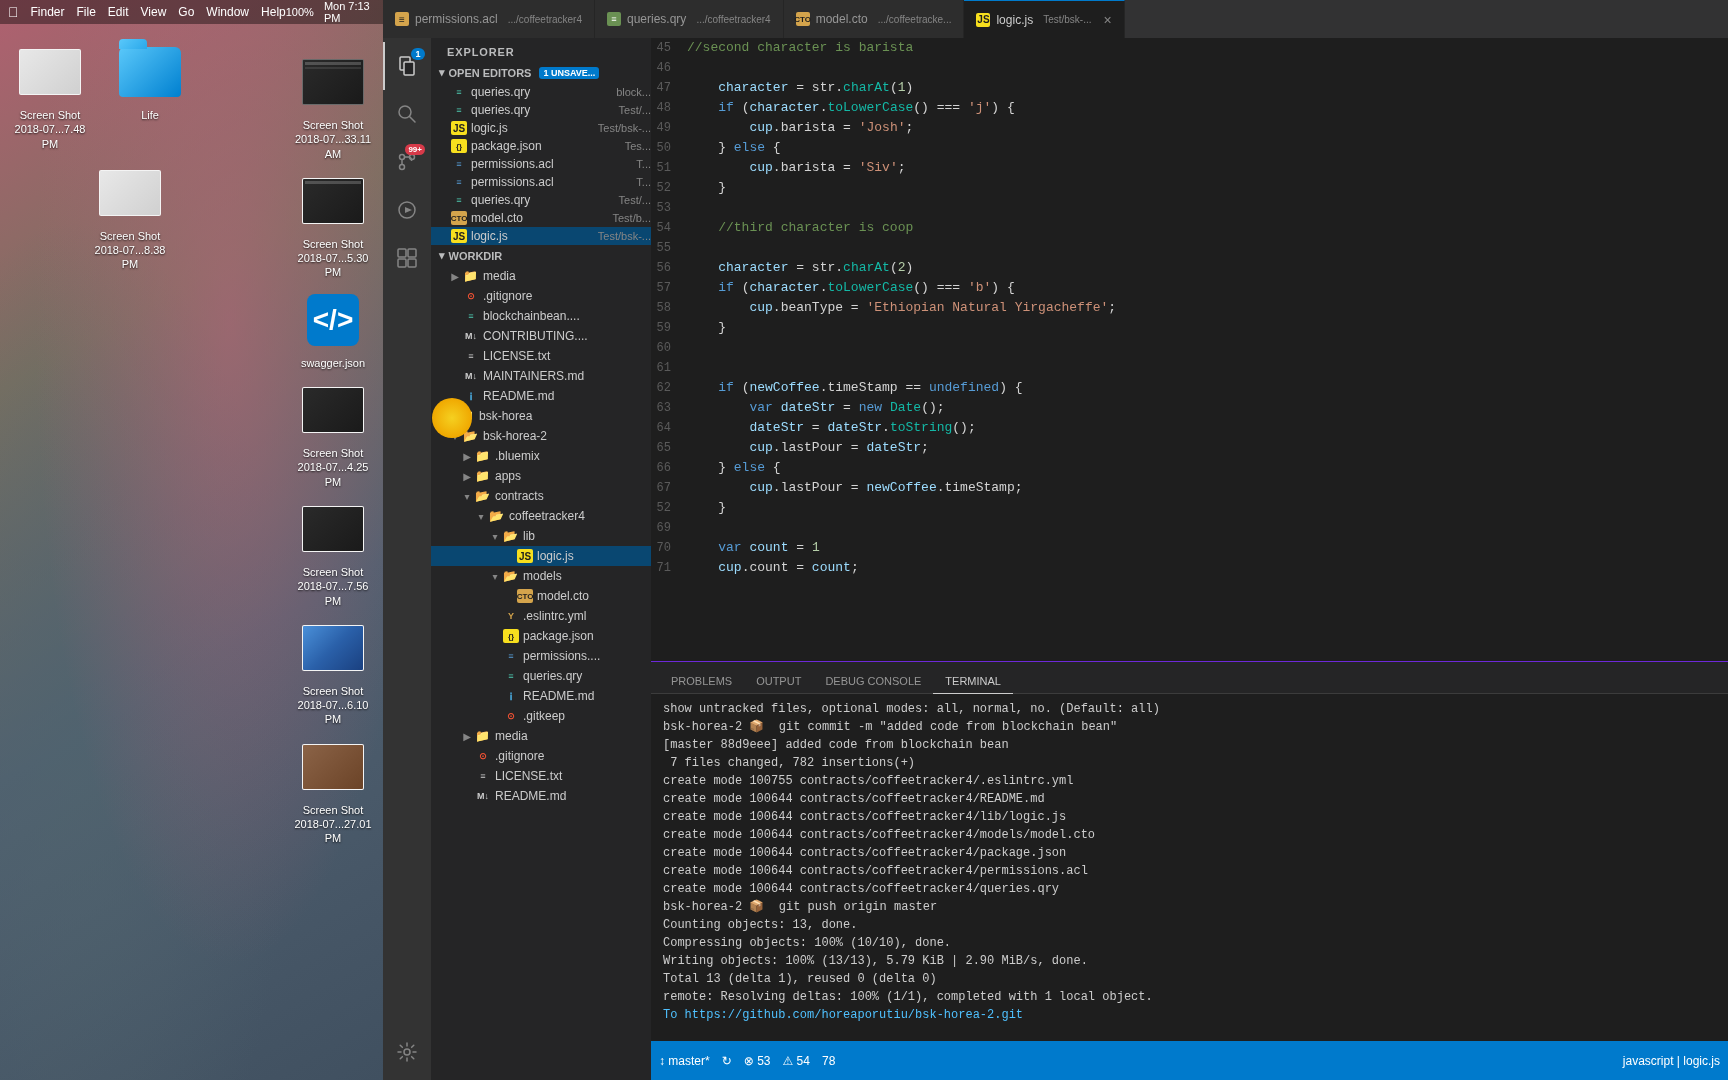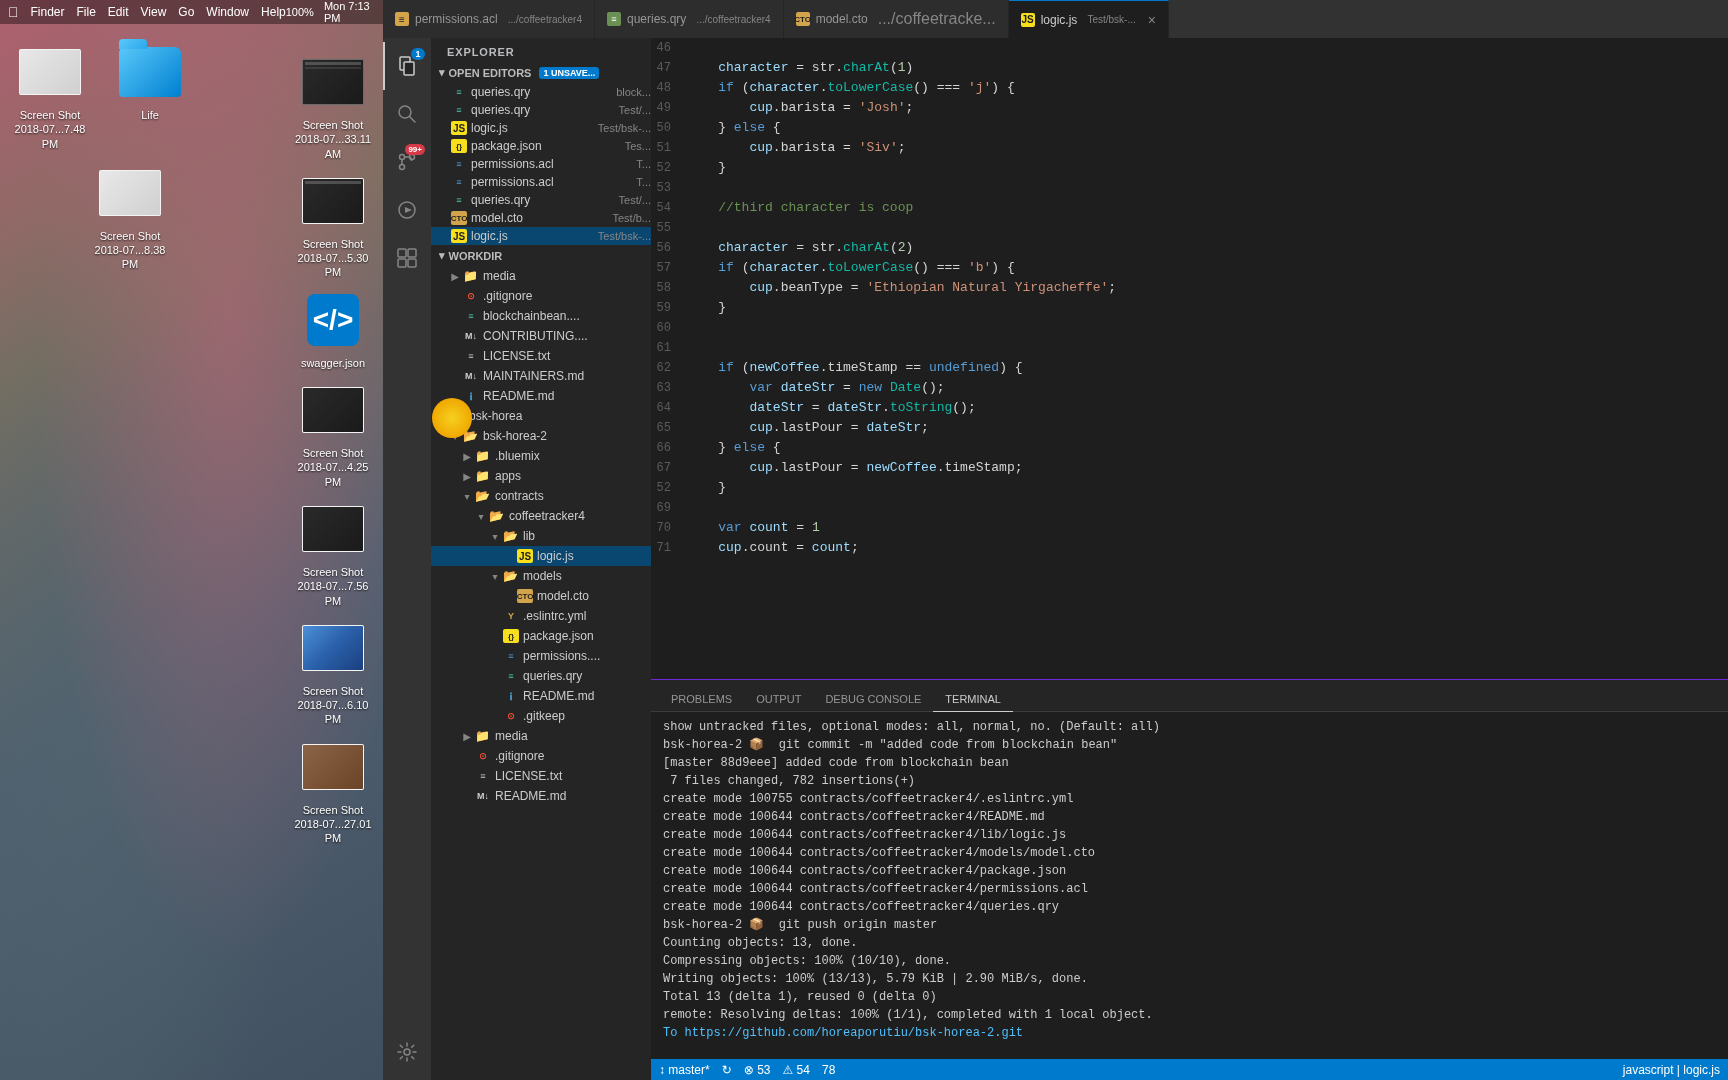".../coffeetracke..." span { font-size: 16px -> 10px }
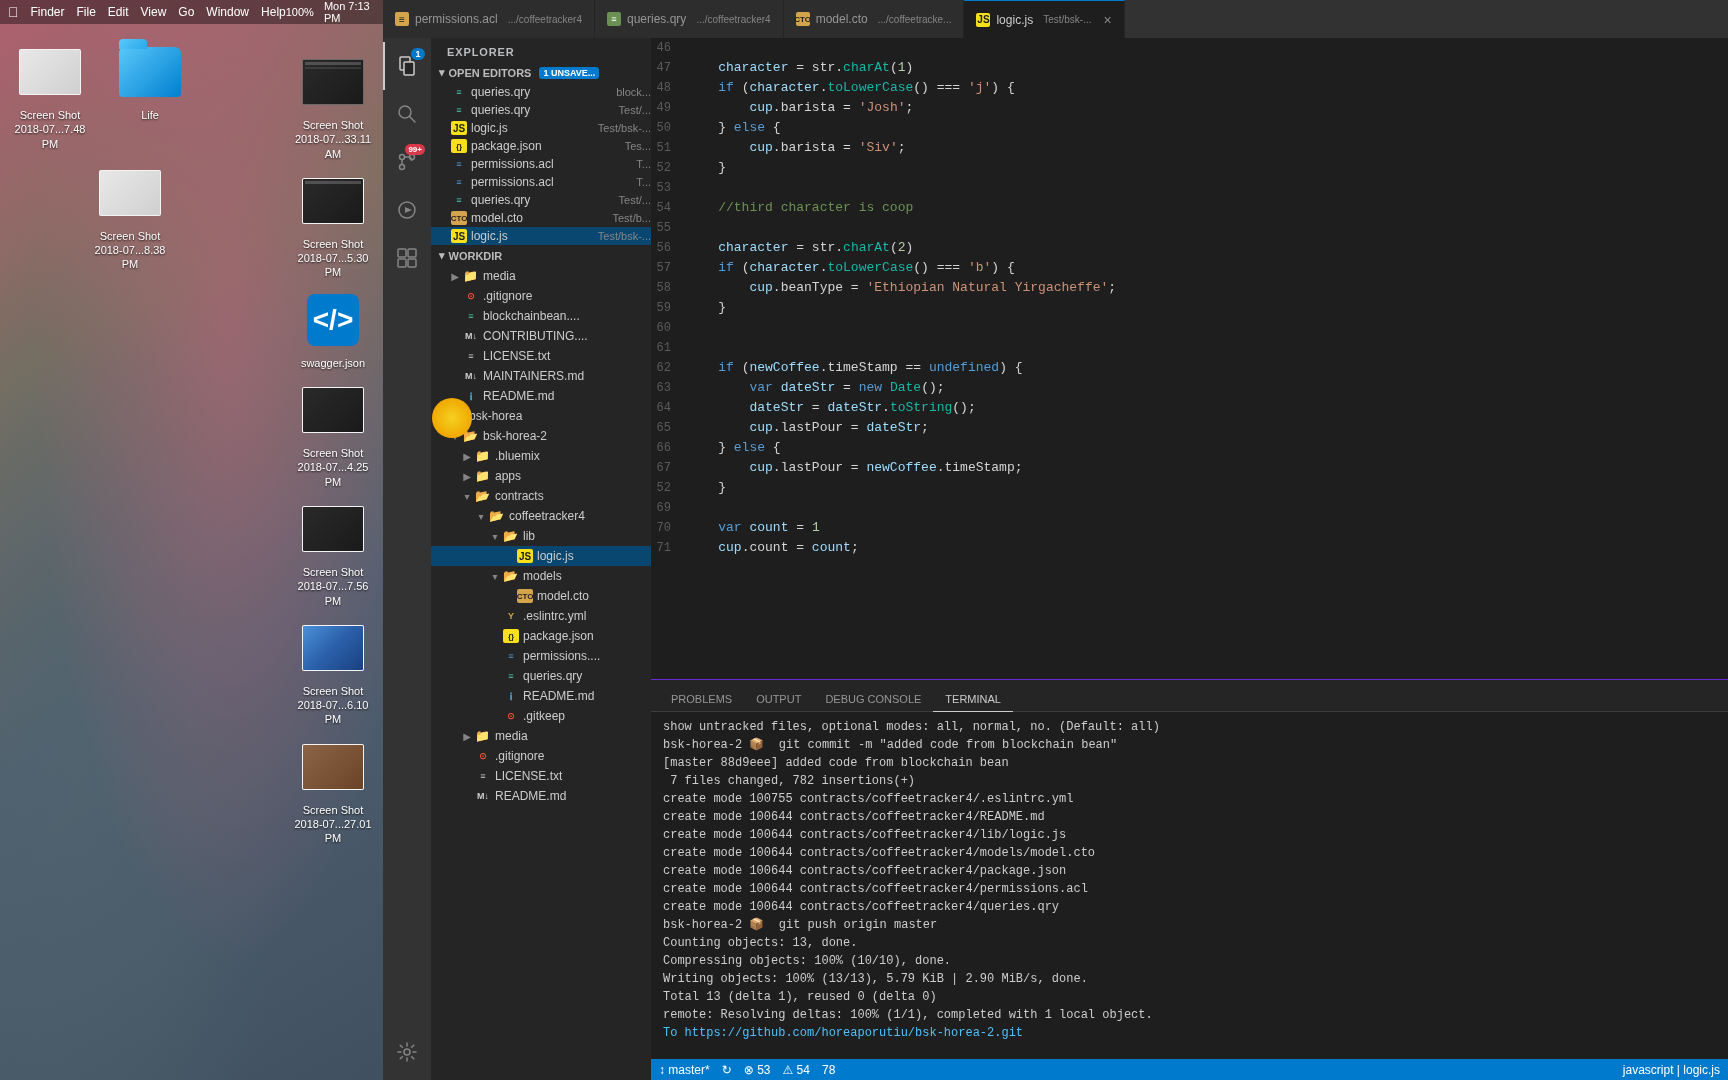"45" div.code-line { html: none -> <div> <span>45</span> <span><span>//second character is barista</span></span> </div> }
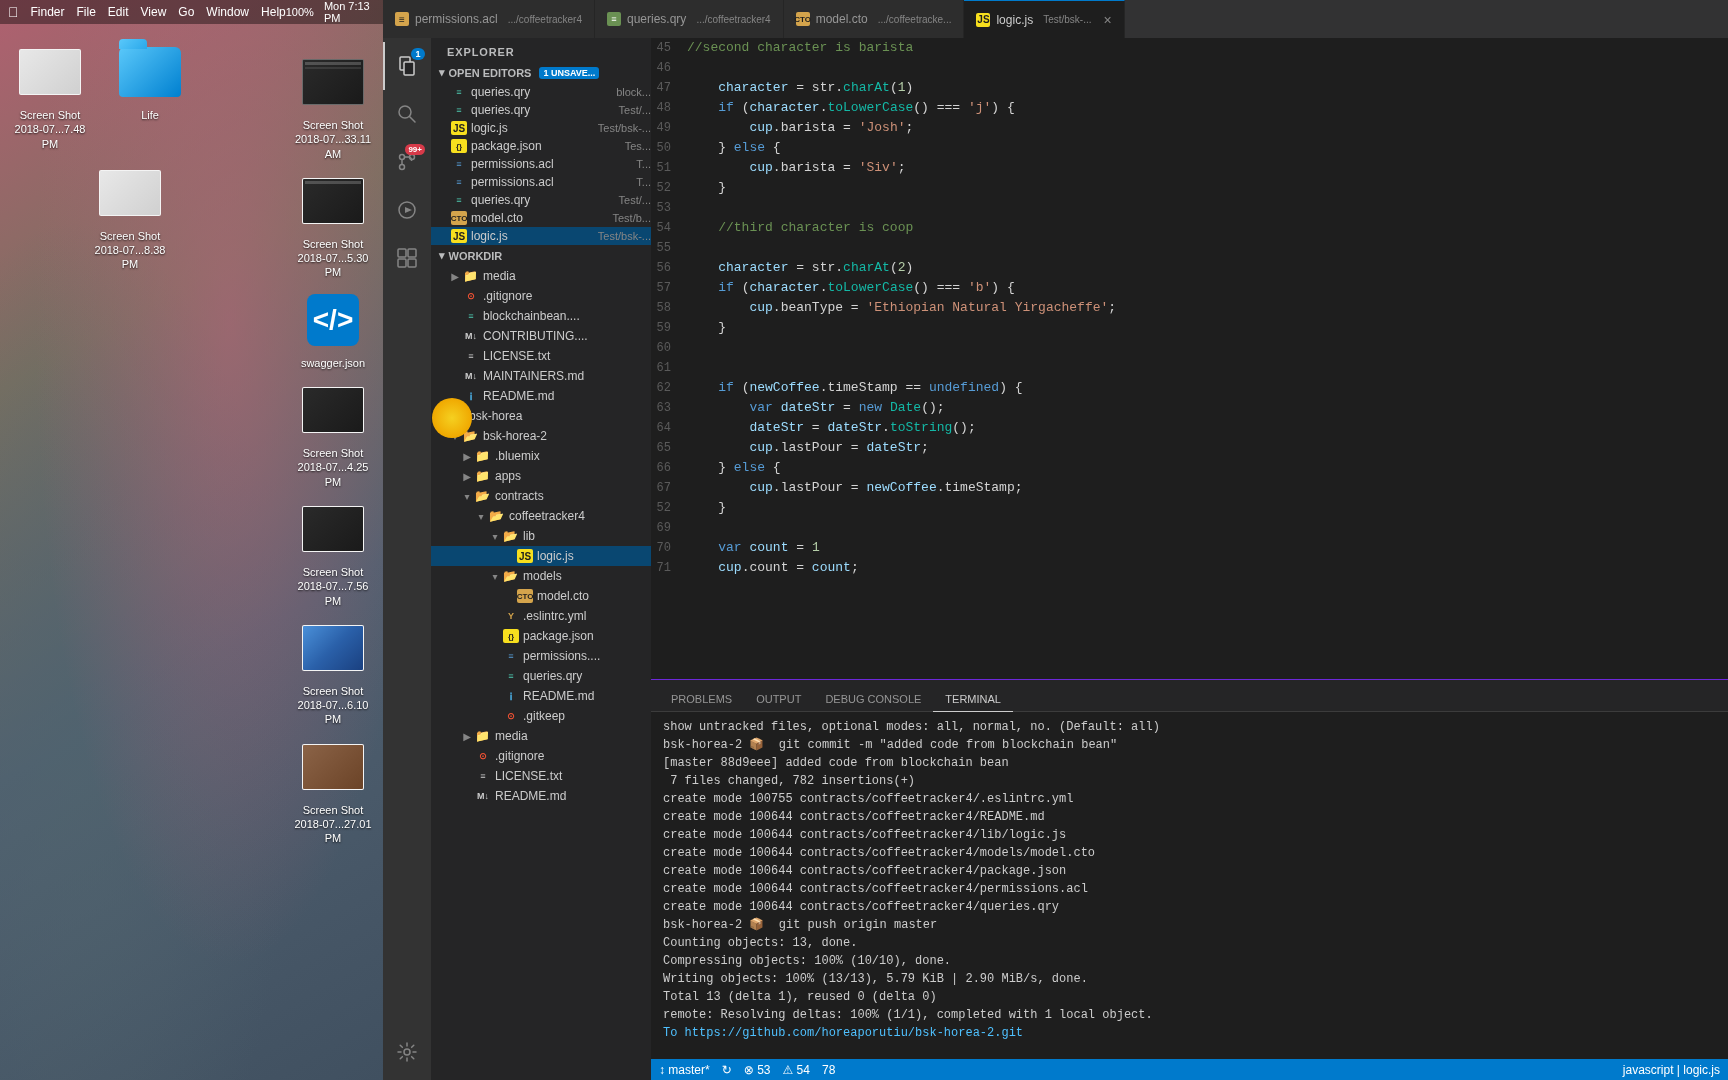"bsk-horea" div.tree-item { padding-left: 2px -> 12px }
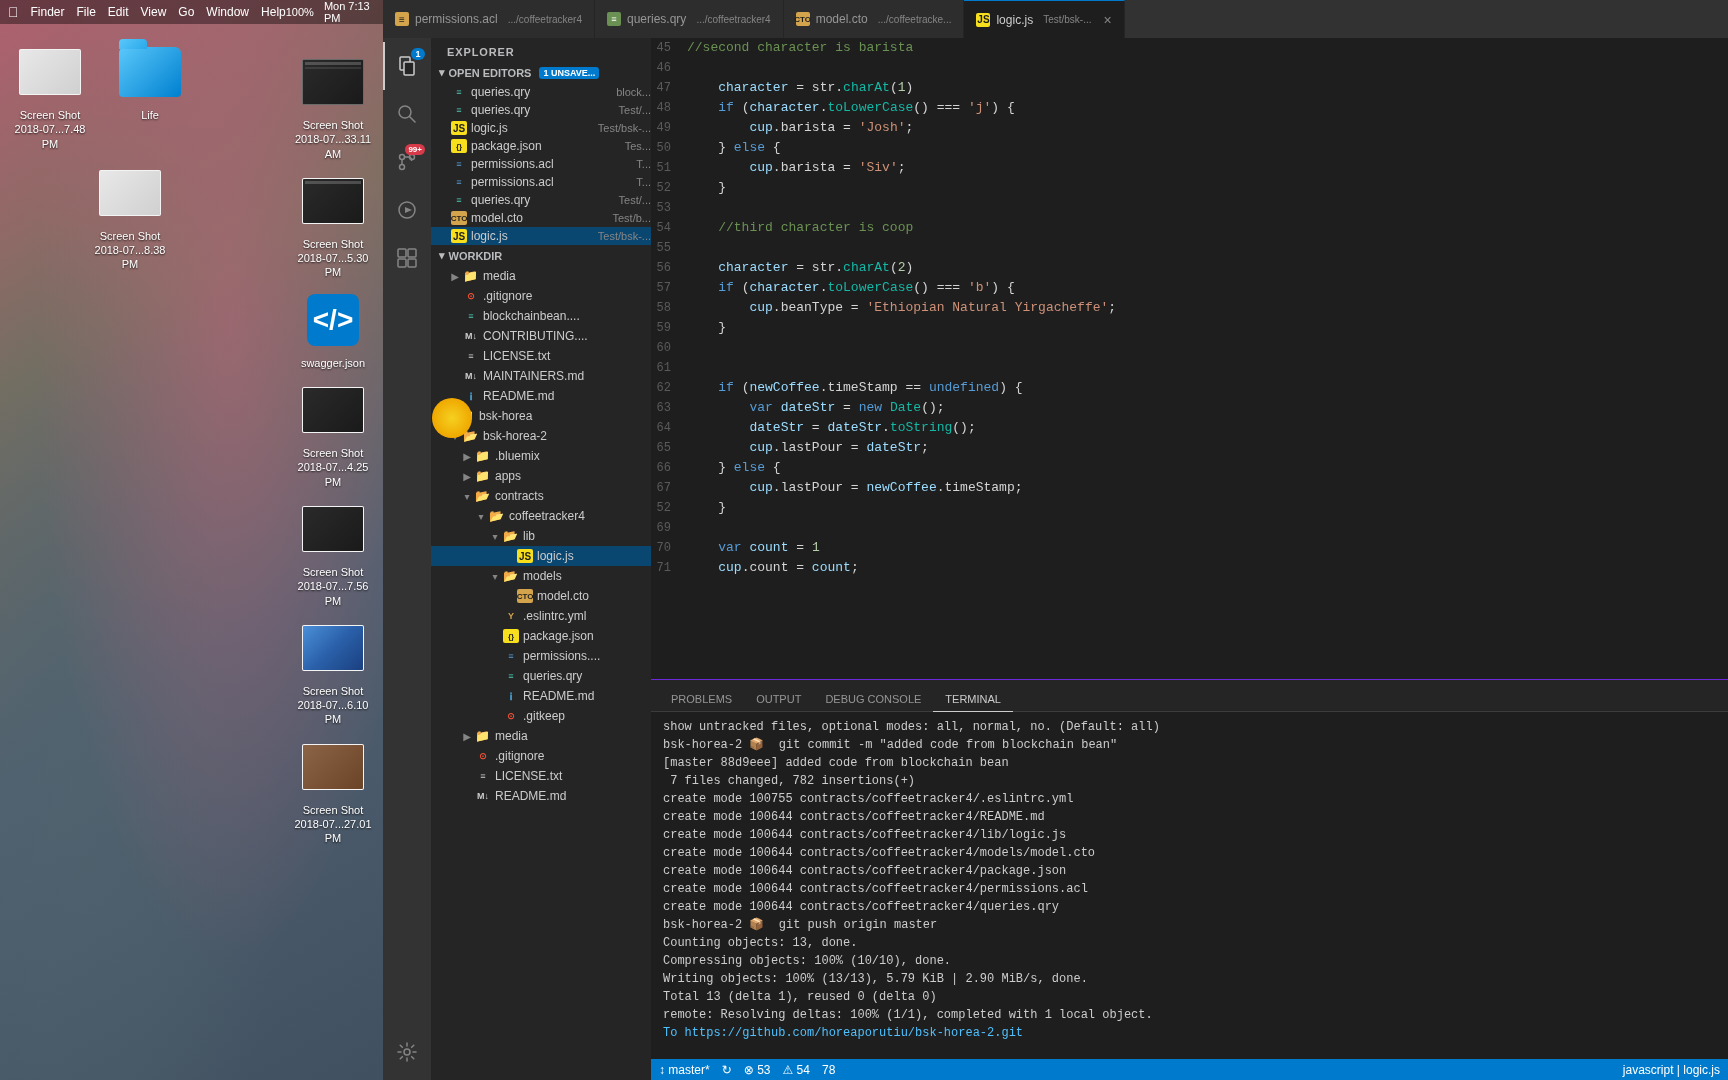"↕ master*" .statusbar { height: 21px -> 39px }
